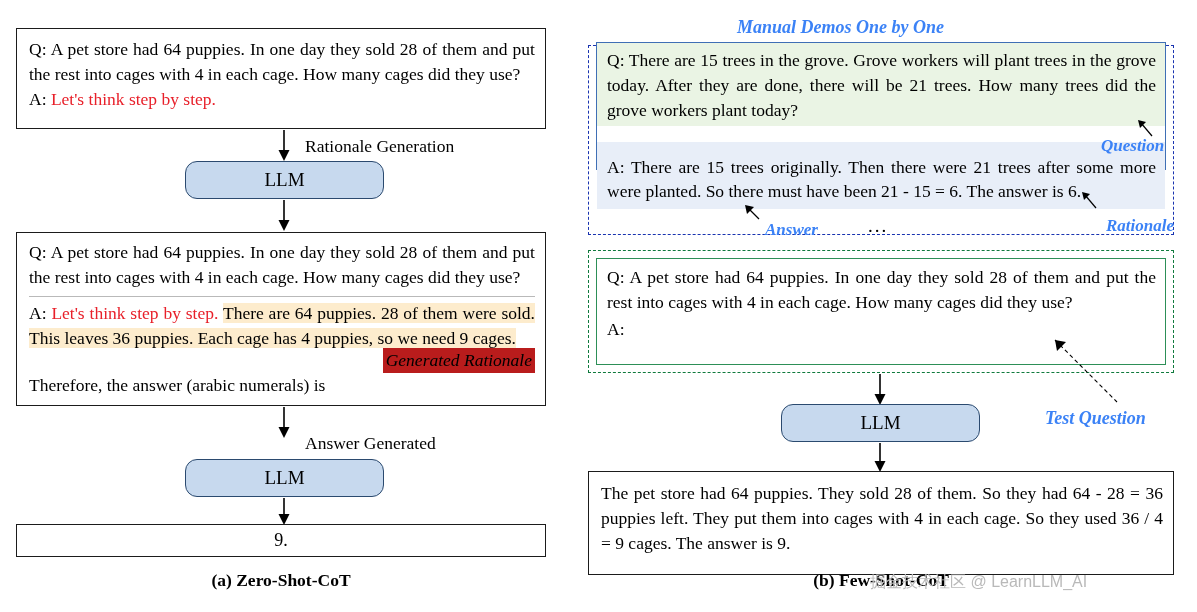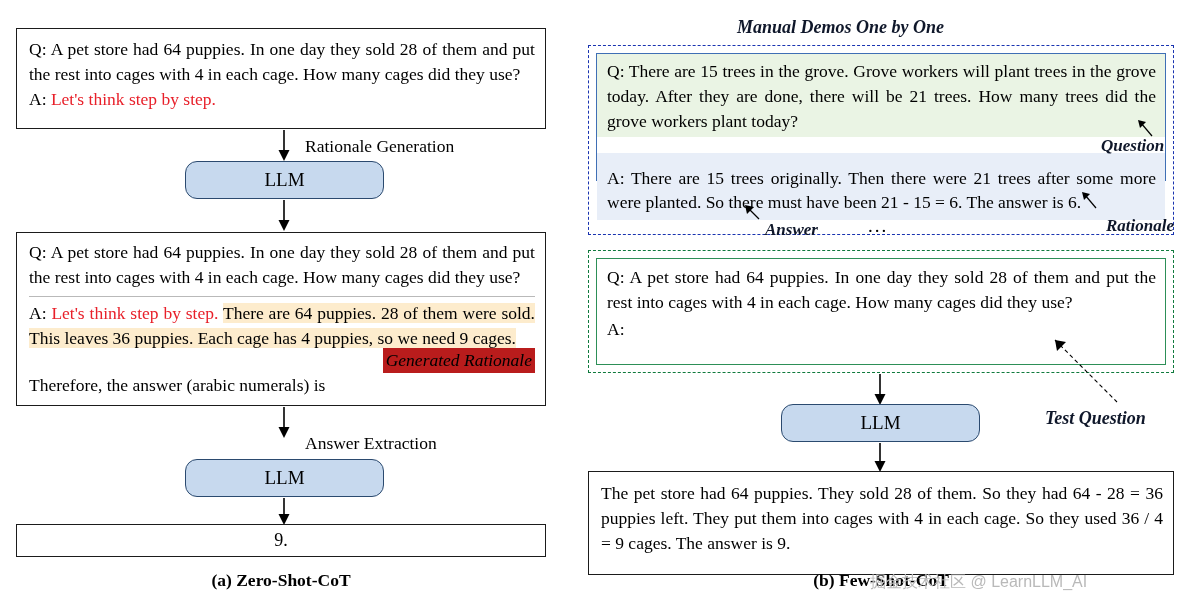"Manual Demos One by One" .blue-label { color: #0f172a -> #3b82f6 }
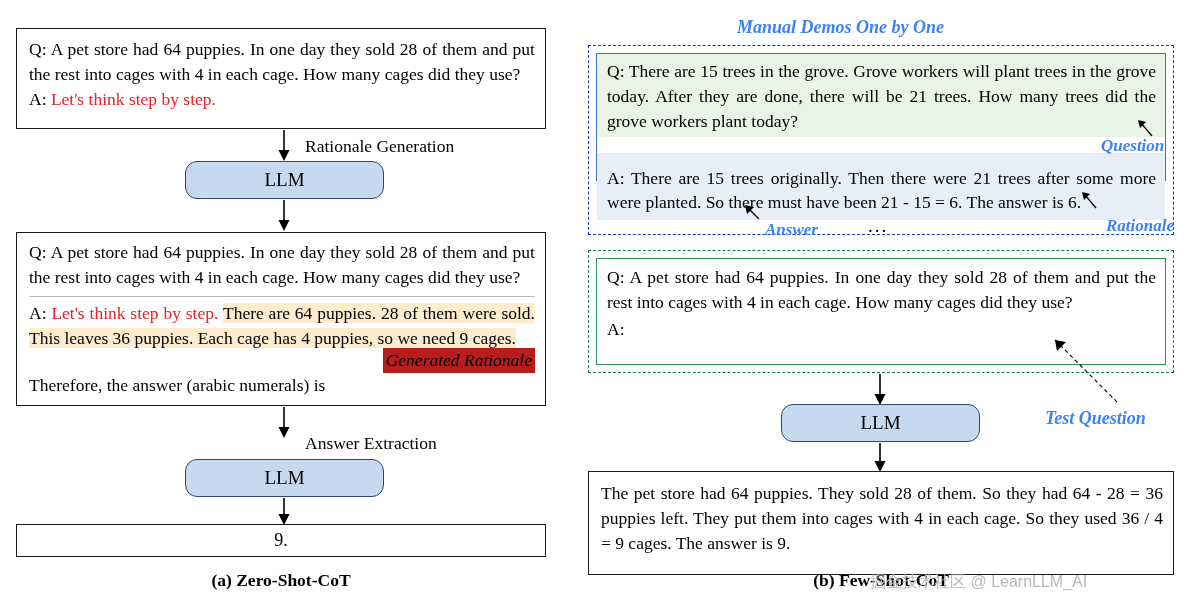"Q: There are 15 trees" div.abs { top: 53px -> 42px }
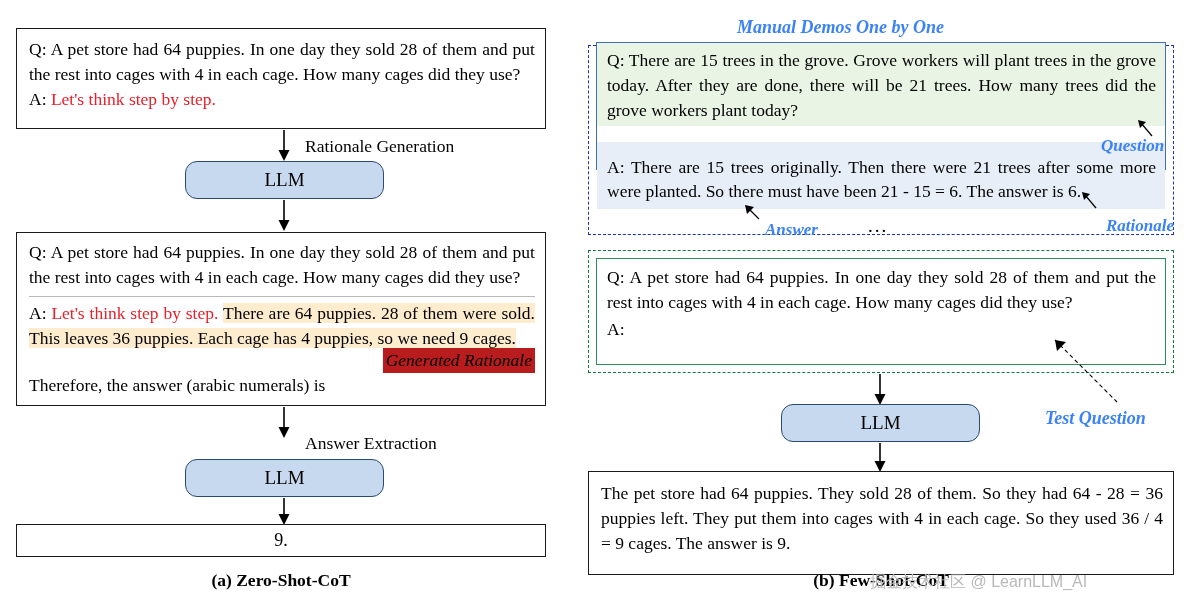"Answer Extraction" div.abs { text: Extraction -> Generated }
